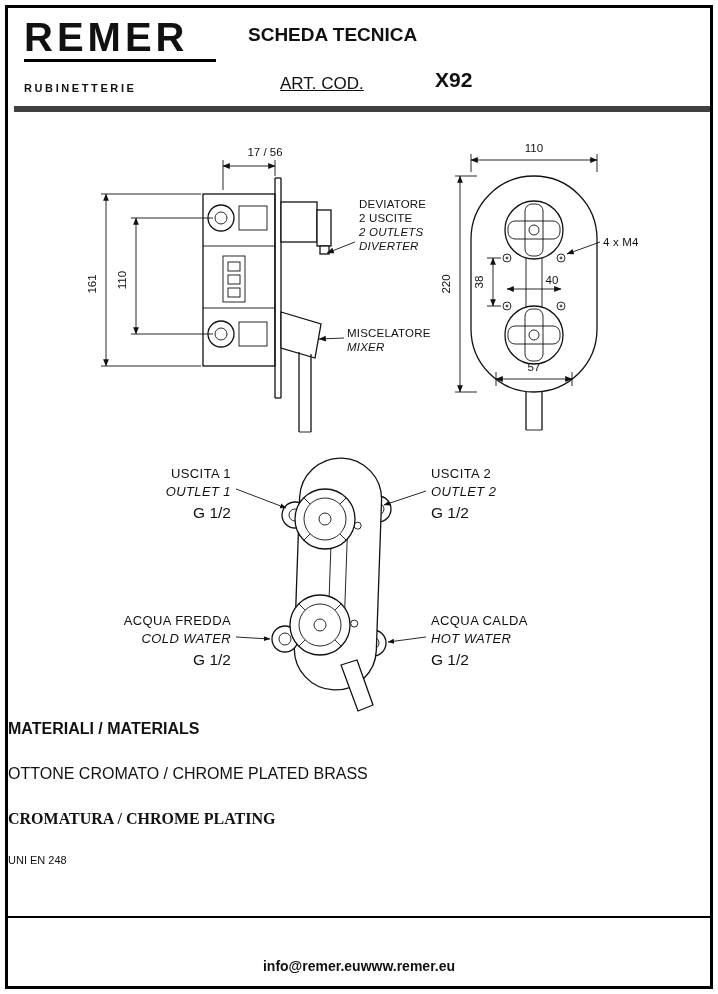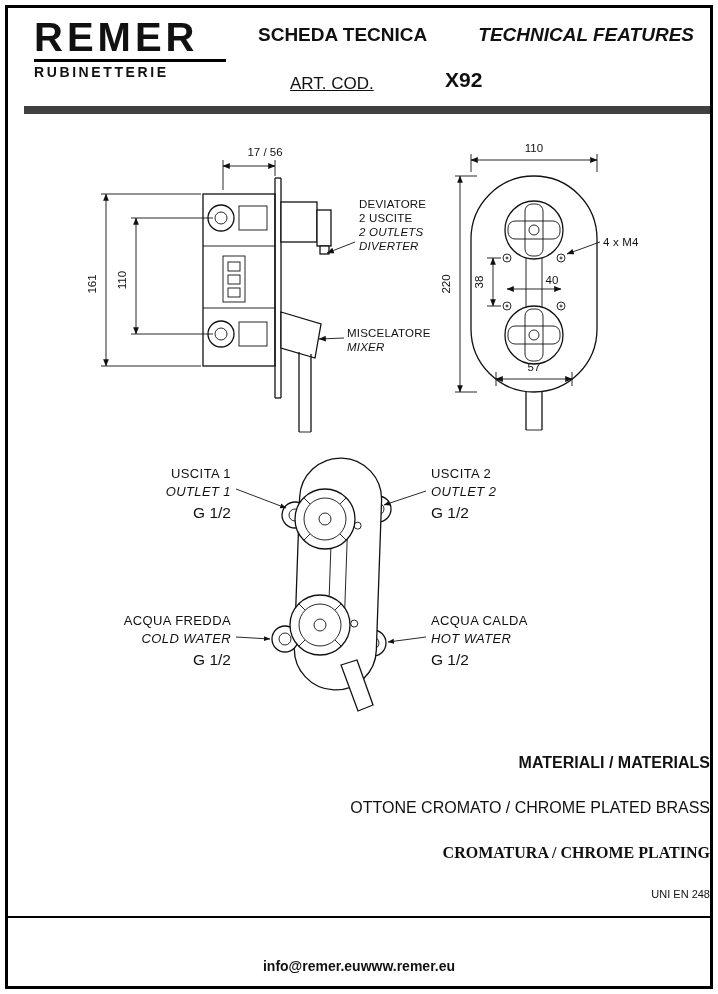"REMER" .header { border-bottom: 8px solid #404040 -> 6px solid #404040; left: 16px -> 6px }
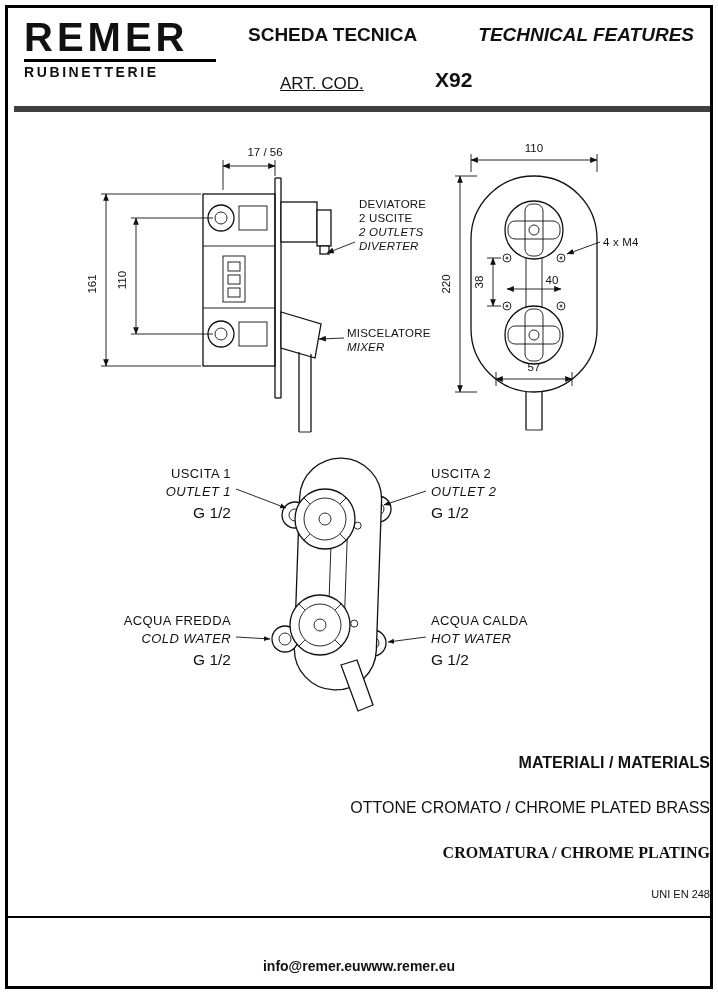"TECHNICAL FEATURES" div.title-en { html: <div>TECHNICAL FEATURES</div> -> none }
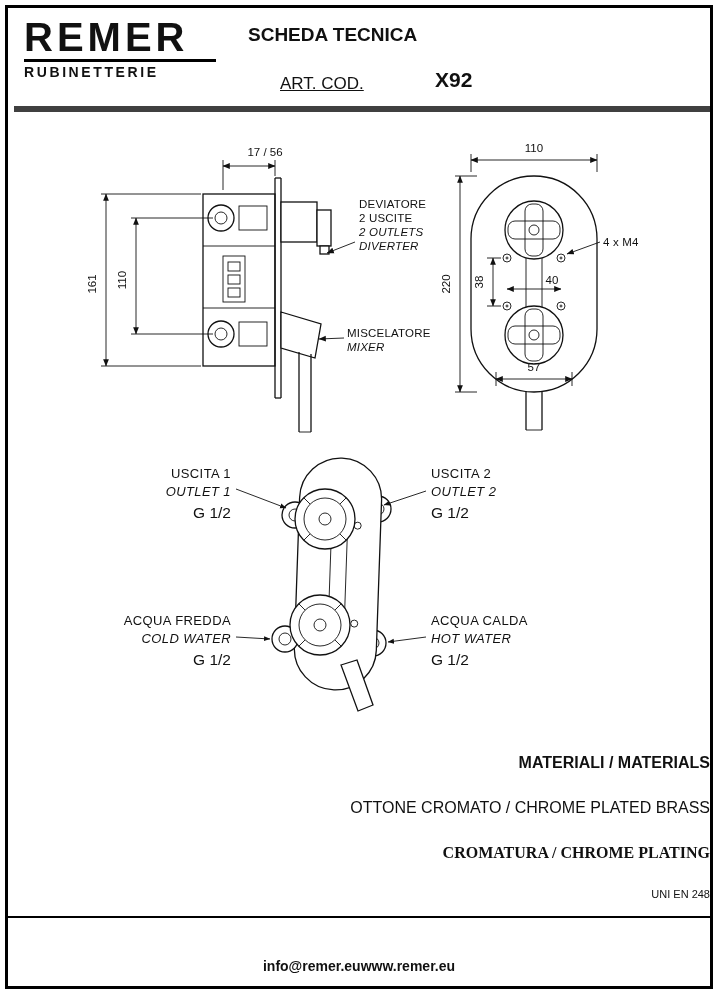"RUBINETTERIE" .logo-sub { font-size: 14px -> 11px; margin-top: 2px -> 20px }
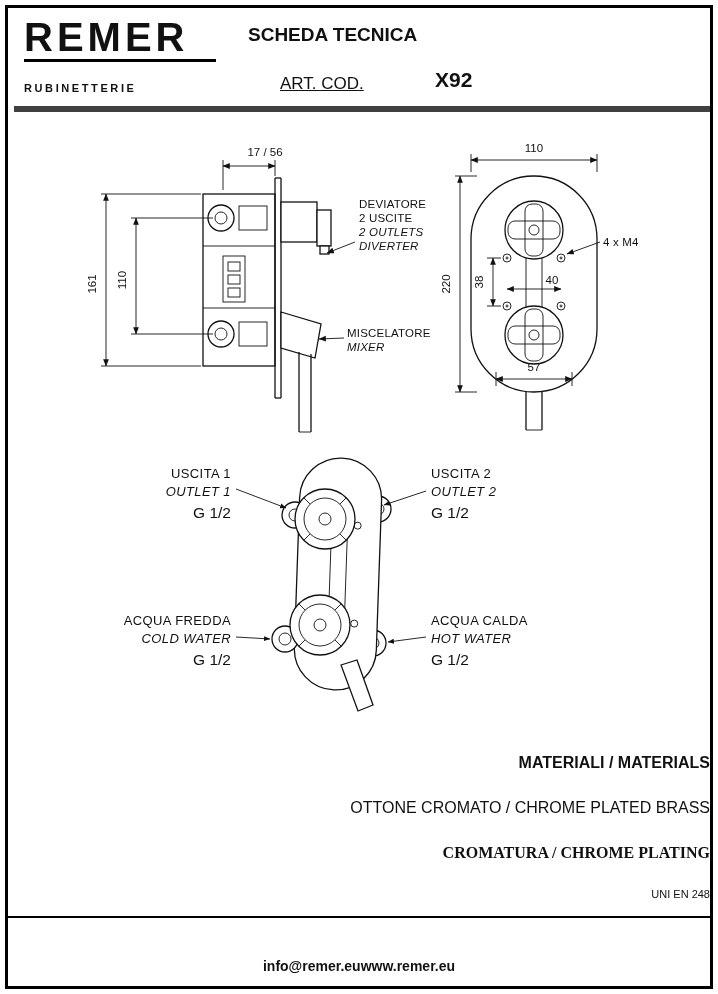"MATERIALI / MATERIALS" .cline { margin-top: 34px -> none; text-align: right -> left }
